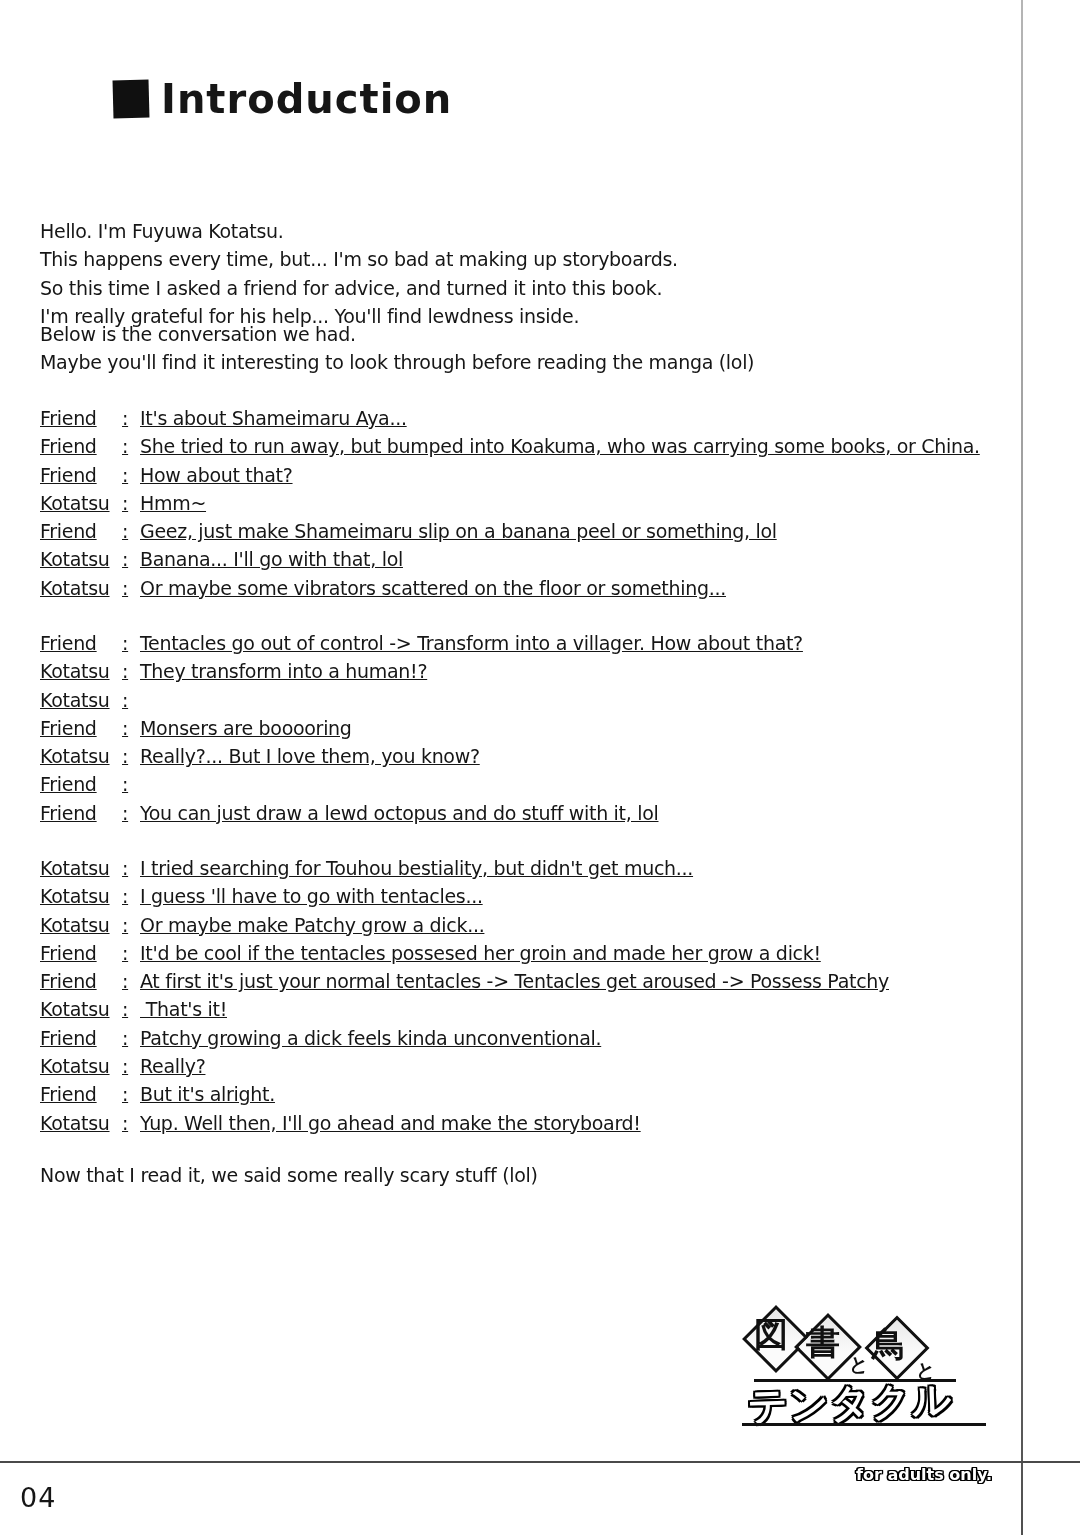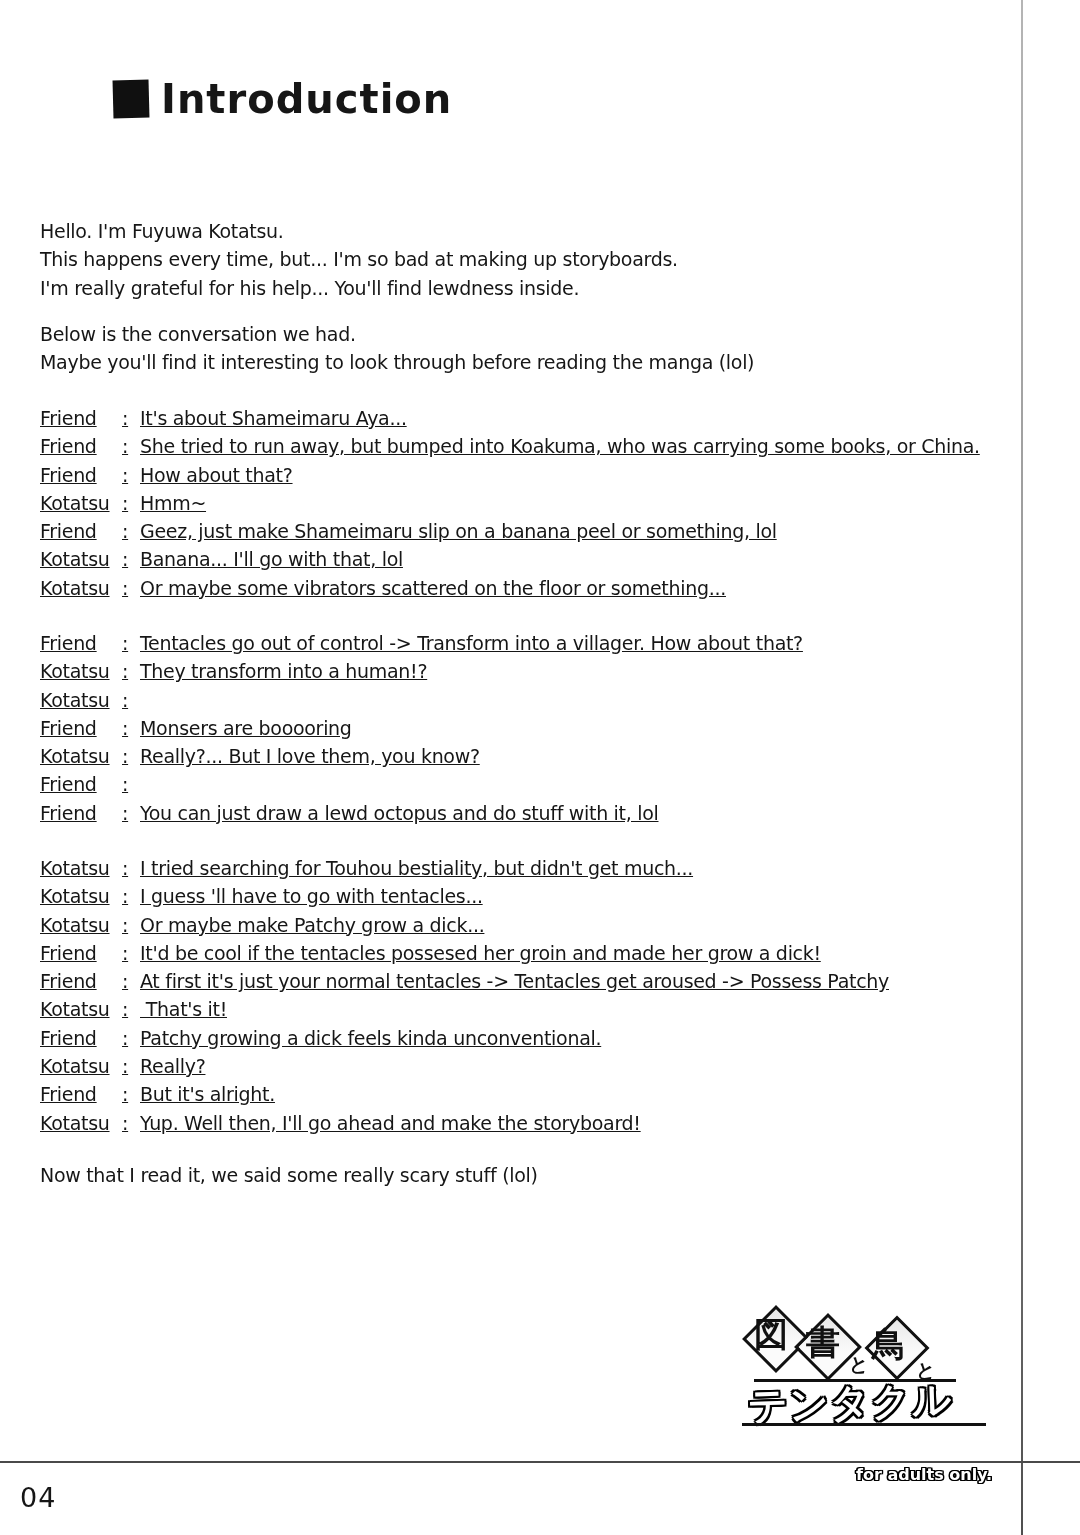"So this time I asked" div.pline { html: none -> <div>So this time I asked a friend for advice, and turned it into this book.</div> }
